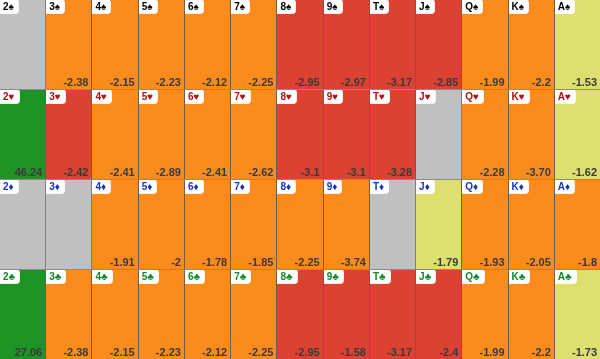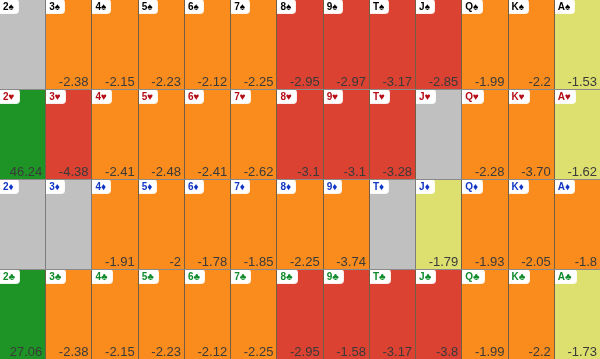"-2.38" .cell-value { font-size: 13px -> 11px; font-weight: normal -> bold }
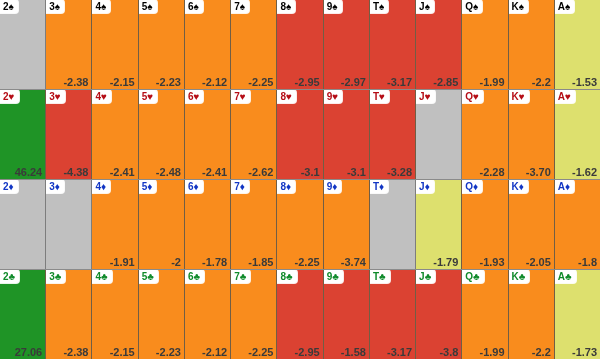"-4.38" div.cell-value { text: -4.38 -> -2.42 }
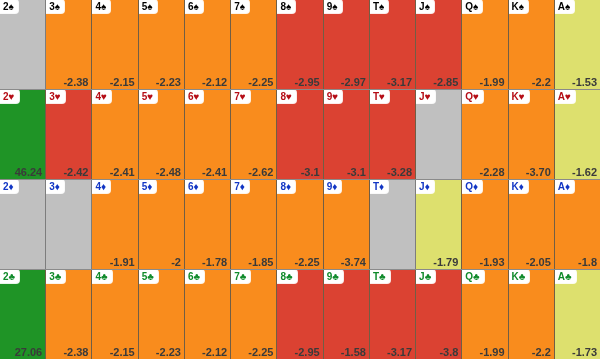"-2.48" div.cell-value { text: -2.48 -> -2.89 }
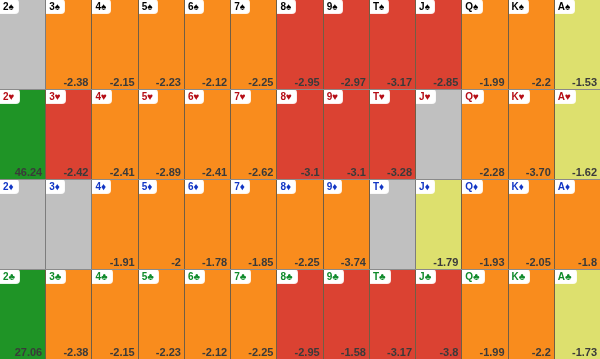"-3.8" div.cell-value { text: -3.8 -> -2.4 }
